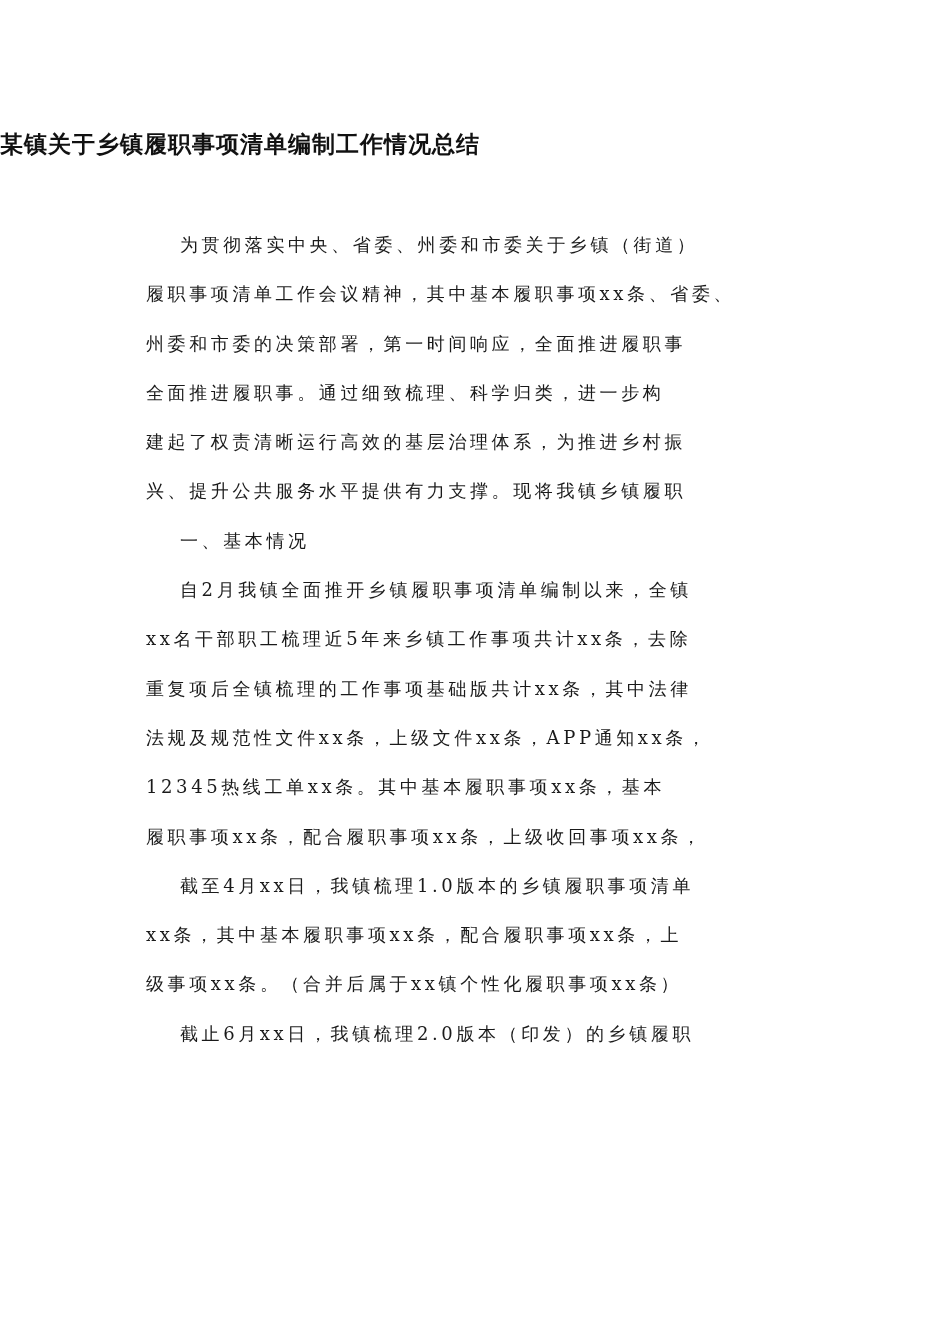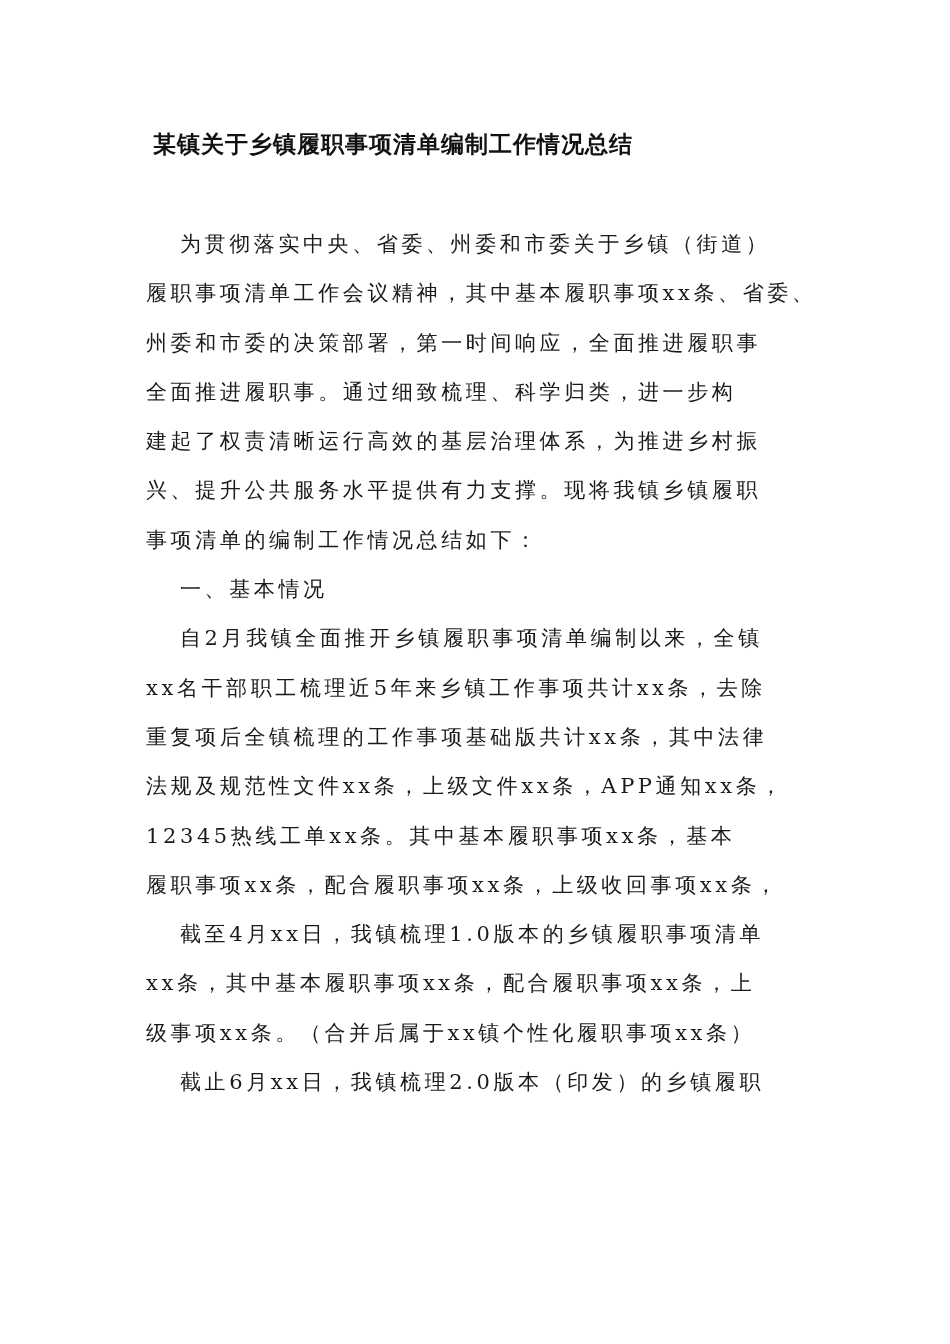"某镇关于乡镇履职事项清单编制工作情况总结" .title { text-align: center -> left }
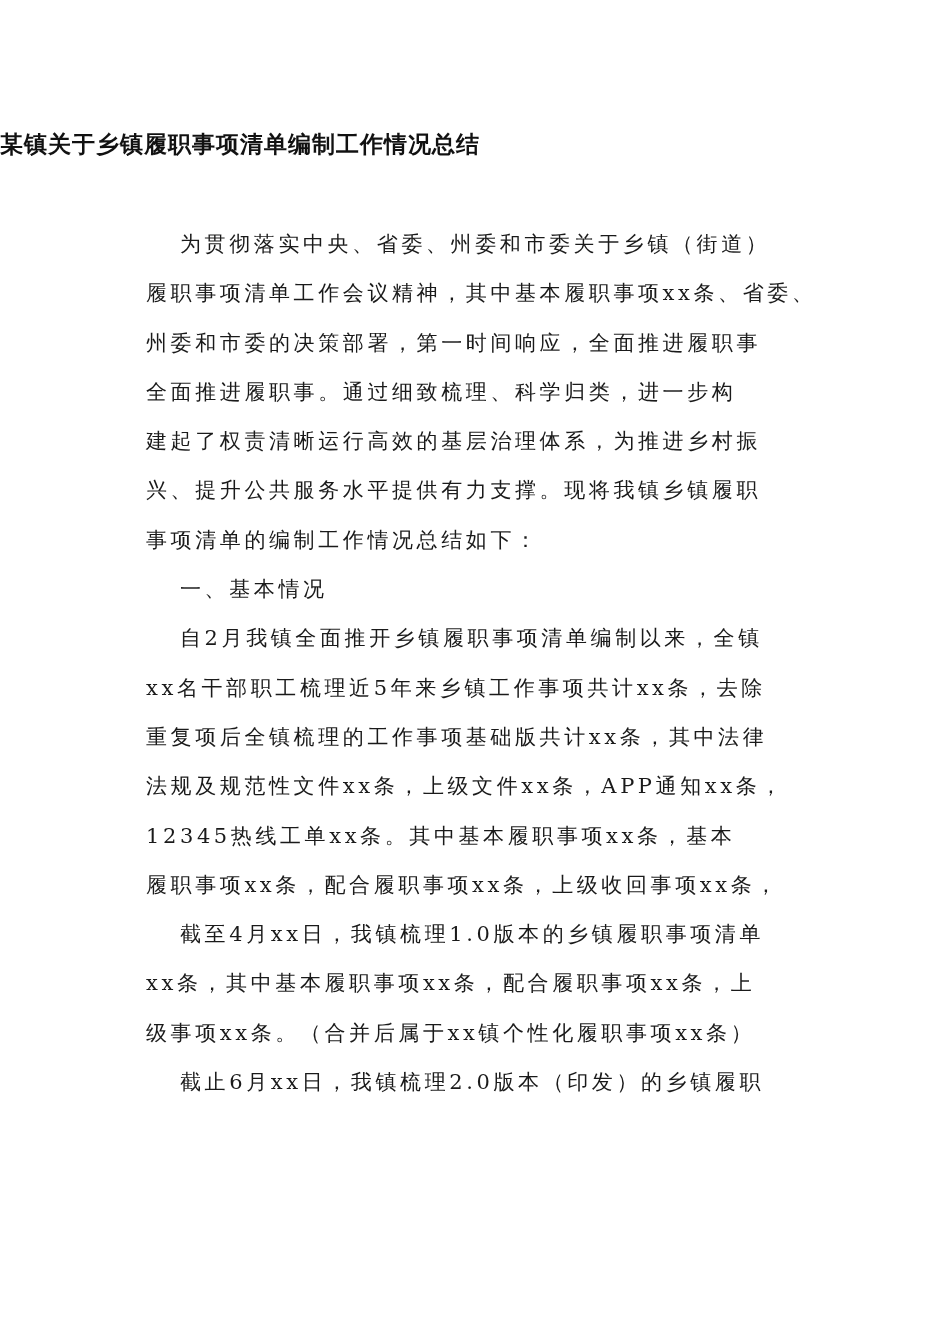"为贯彻落实中央、省委、州委和市委关于乡镇（街道）" .line { font-size: 21px -> 18px }
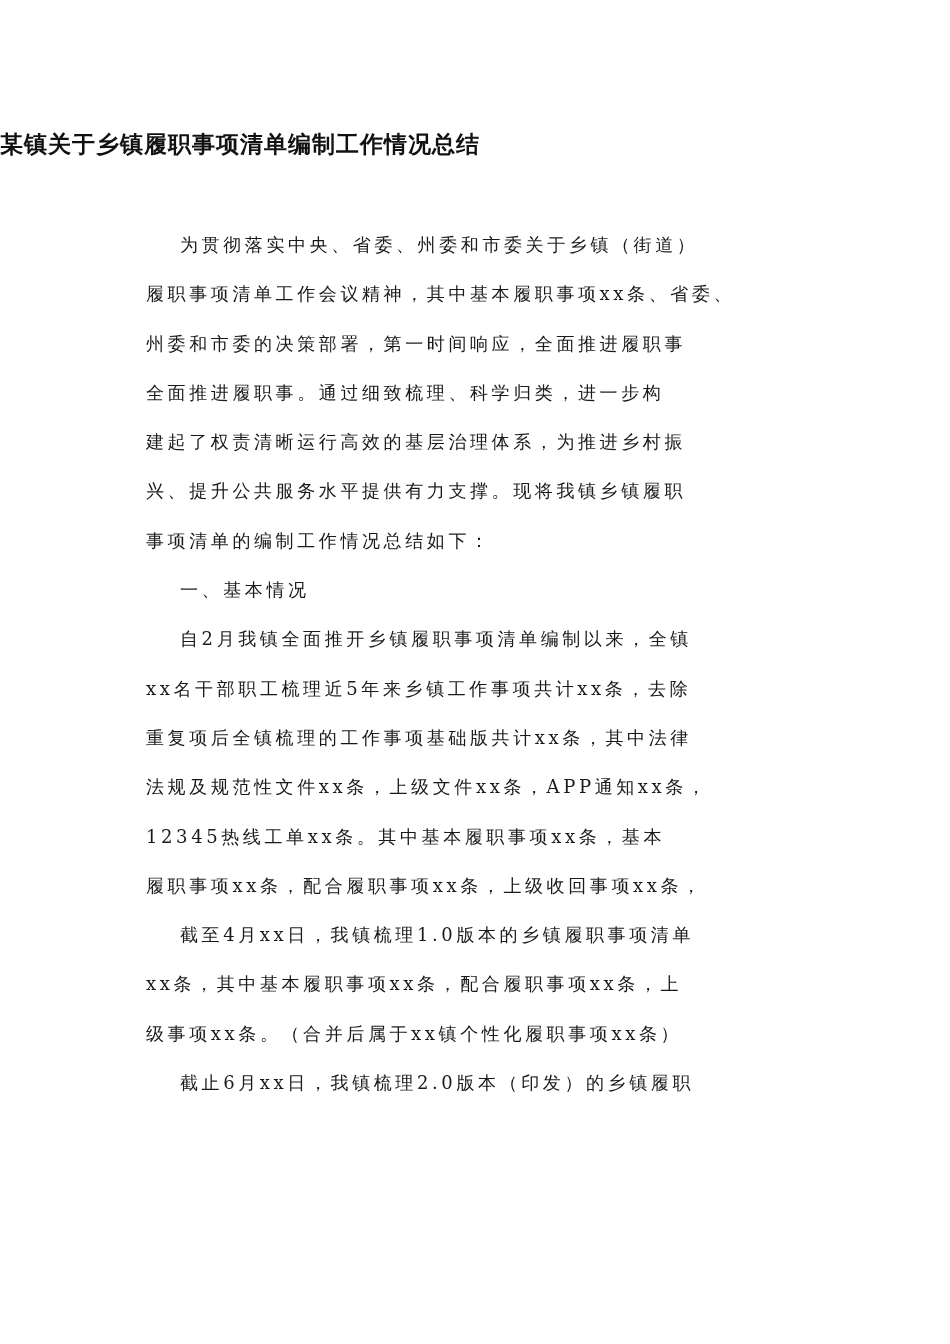"事项清单的编制工作情况总结如下：" div.line { html: <div>事项清单的编制工作情况总结如下：</div> -> none }
